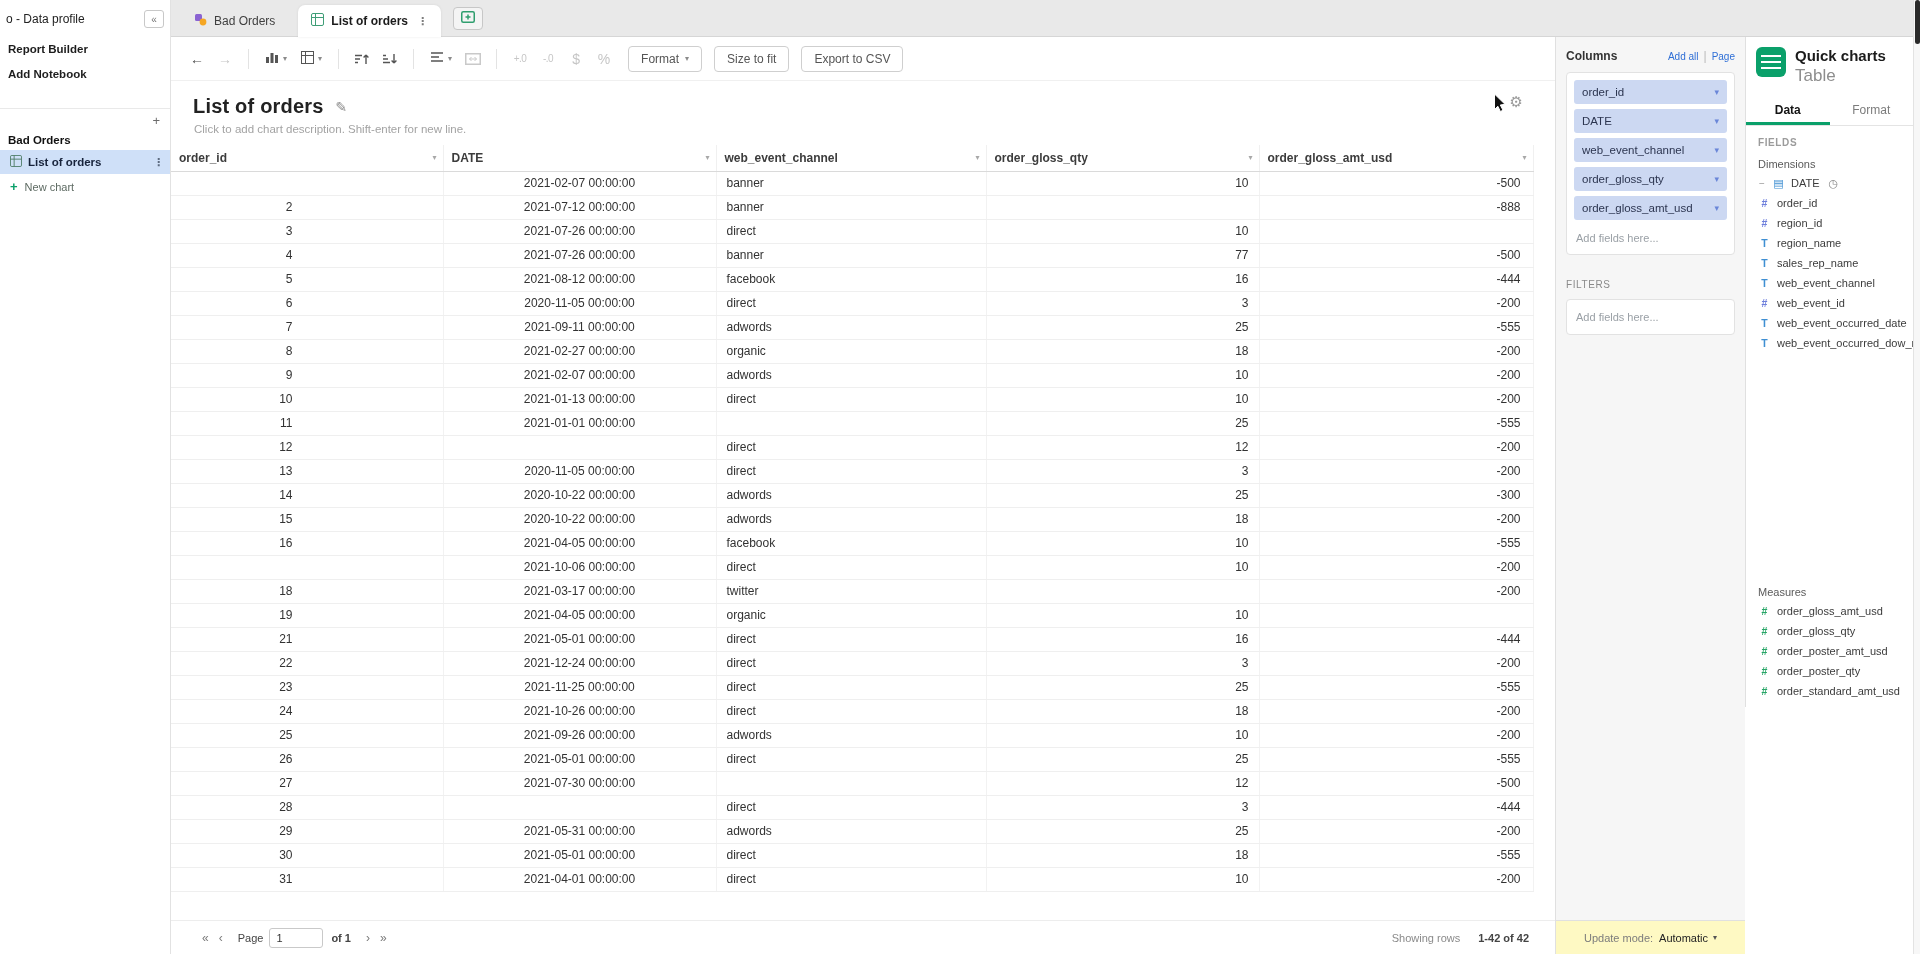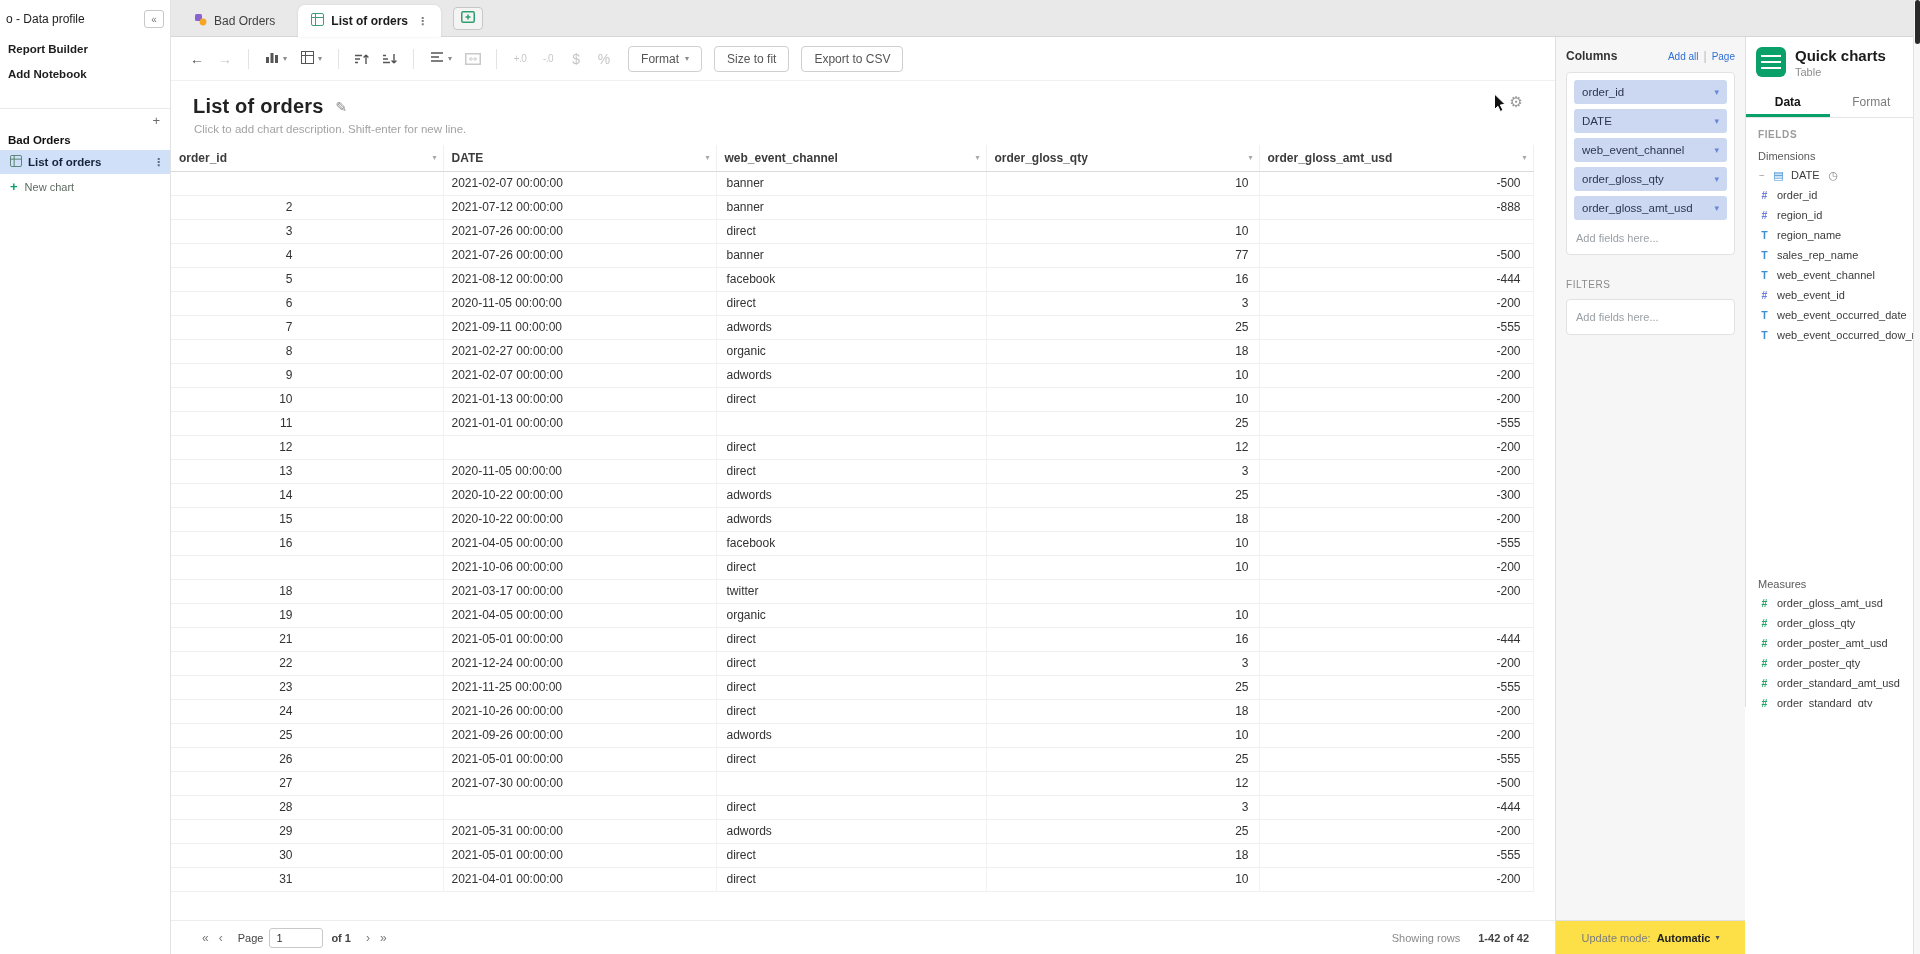"Table" .qp-sub { font-size: 11px -> 17px }
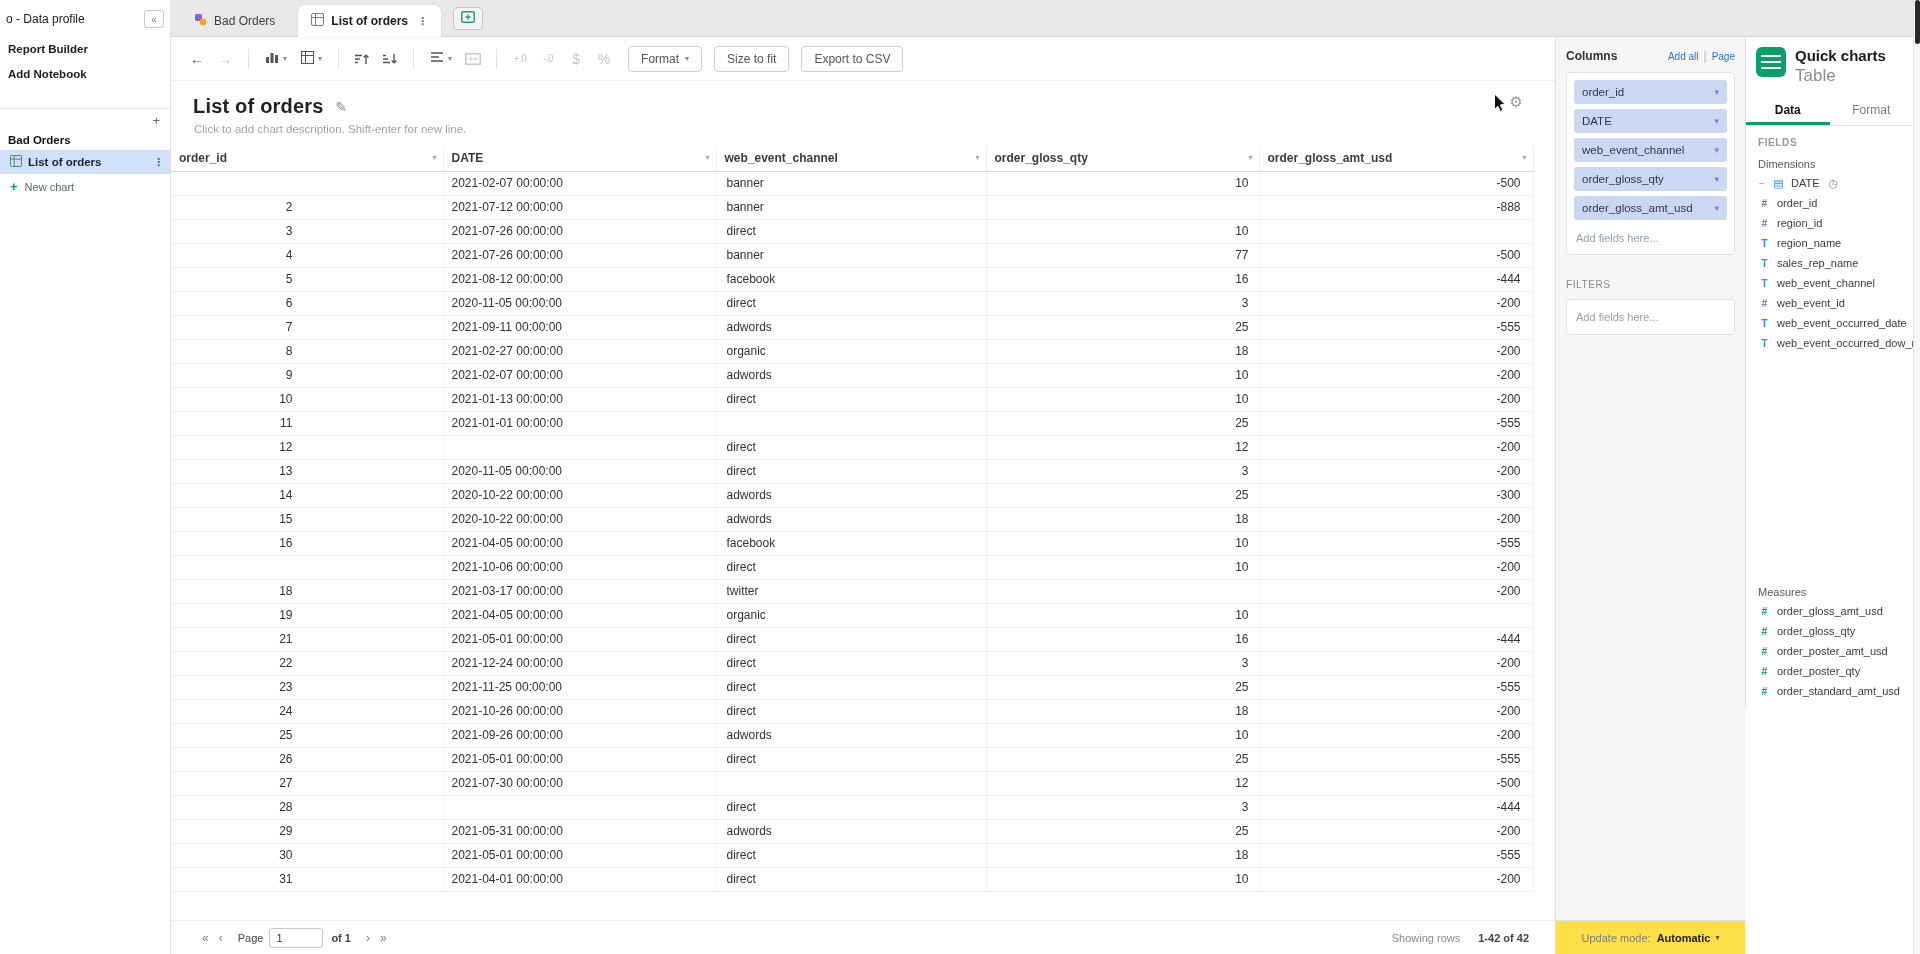"2021-02-07 00:00:00" td.c1 { text-align: left -> center }
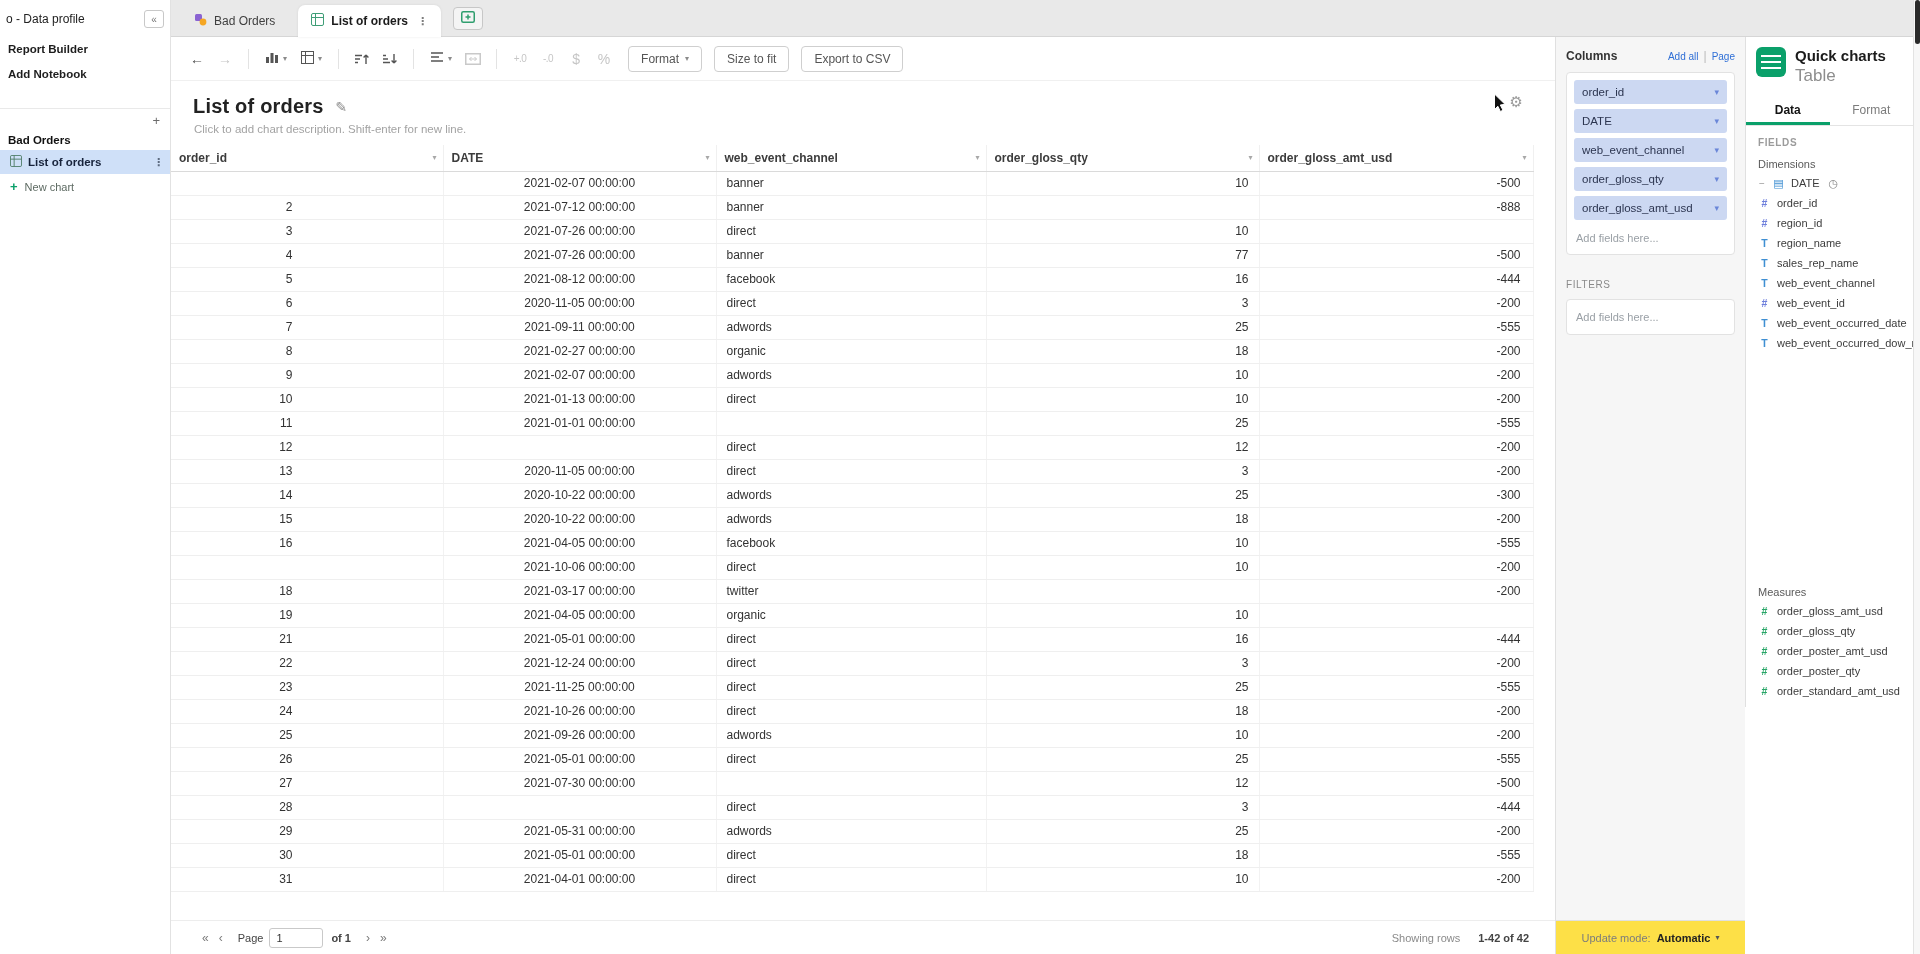"Update mode:" .update-bar { background: #fde047 -> #fef9c3 }
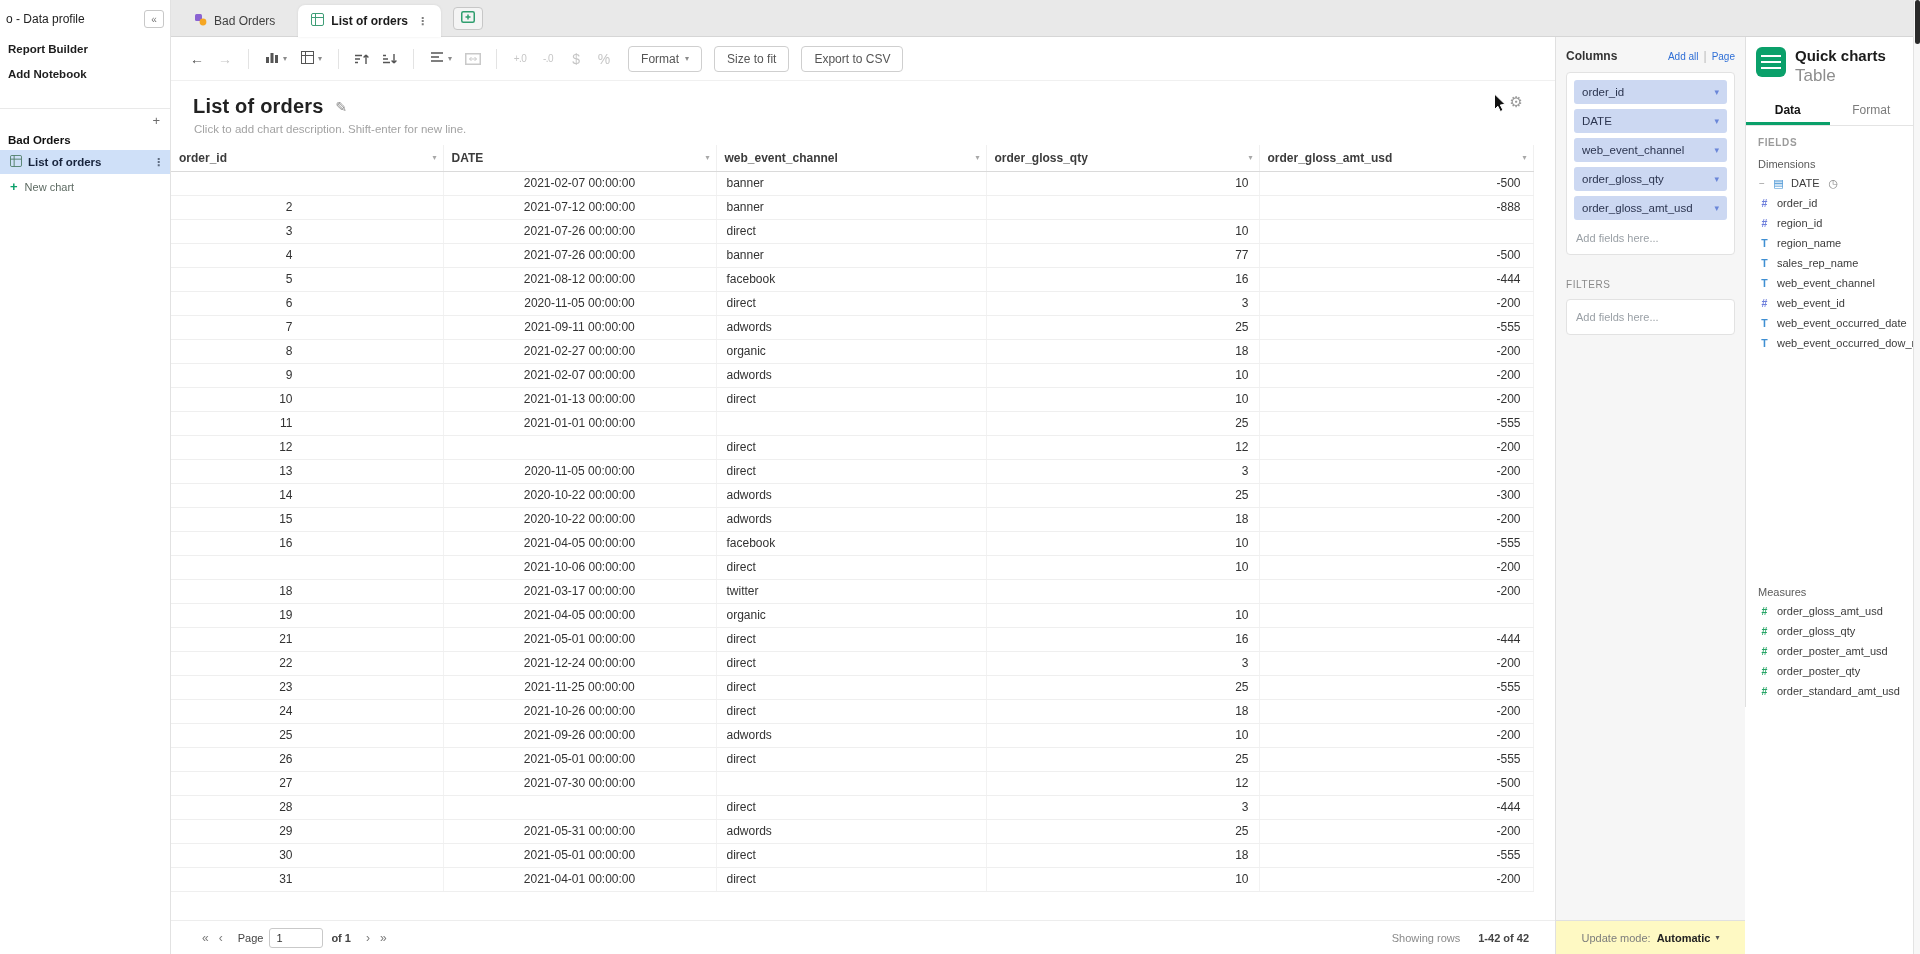"Automatic" .update-value { font-weight: bold -> normal }
